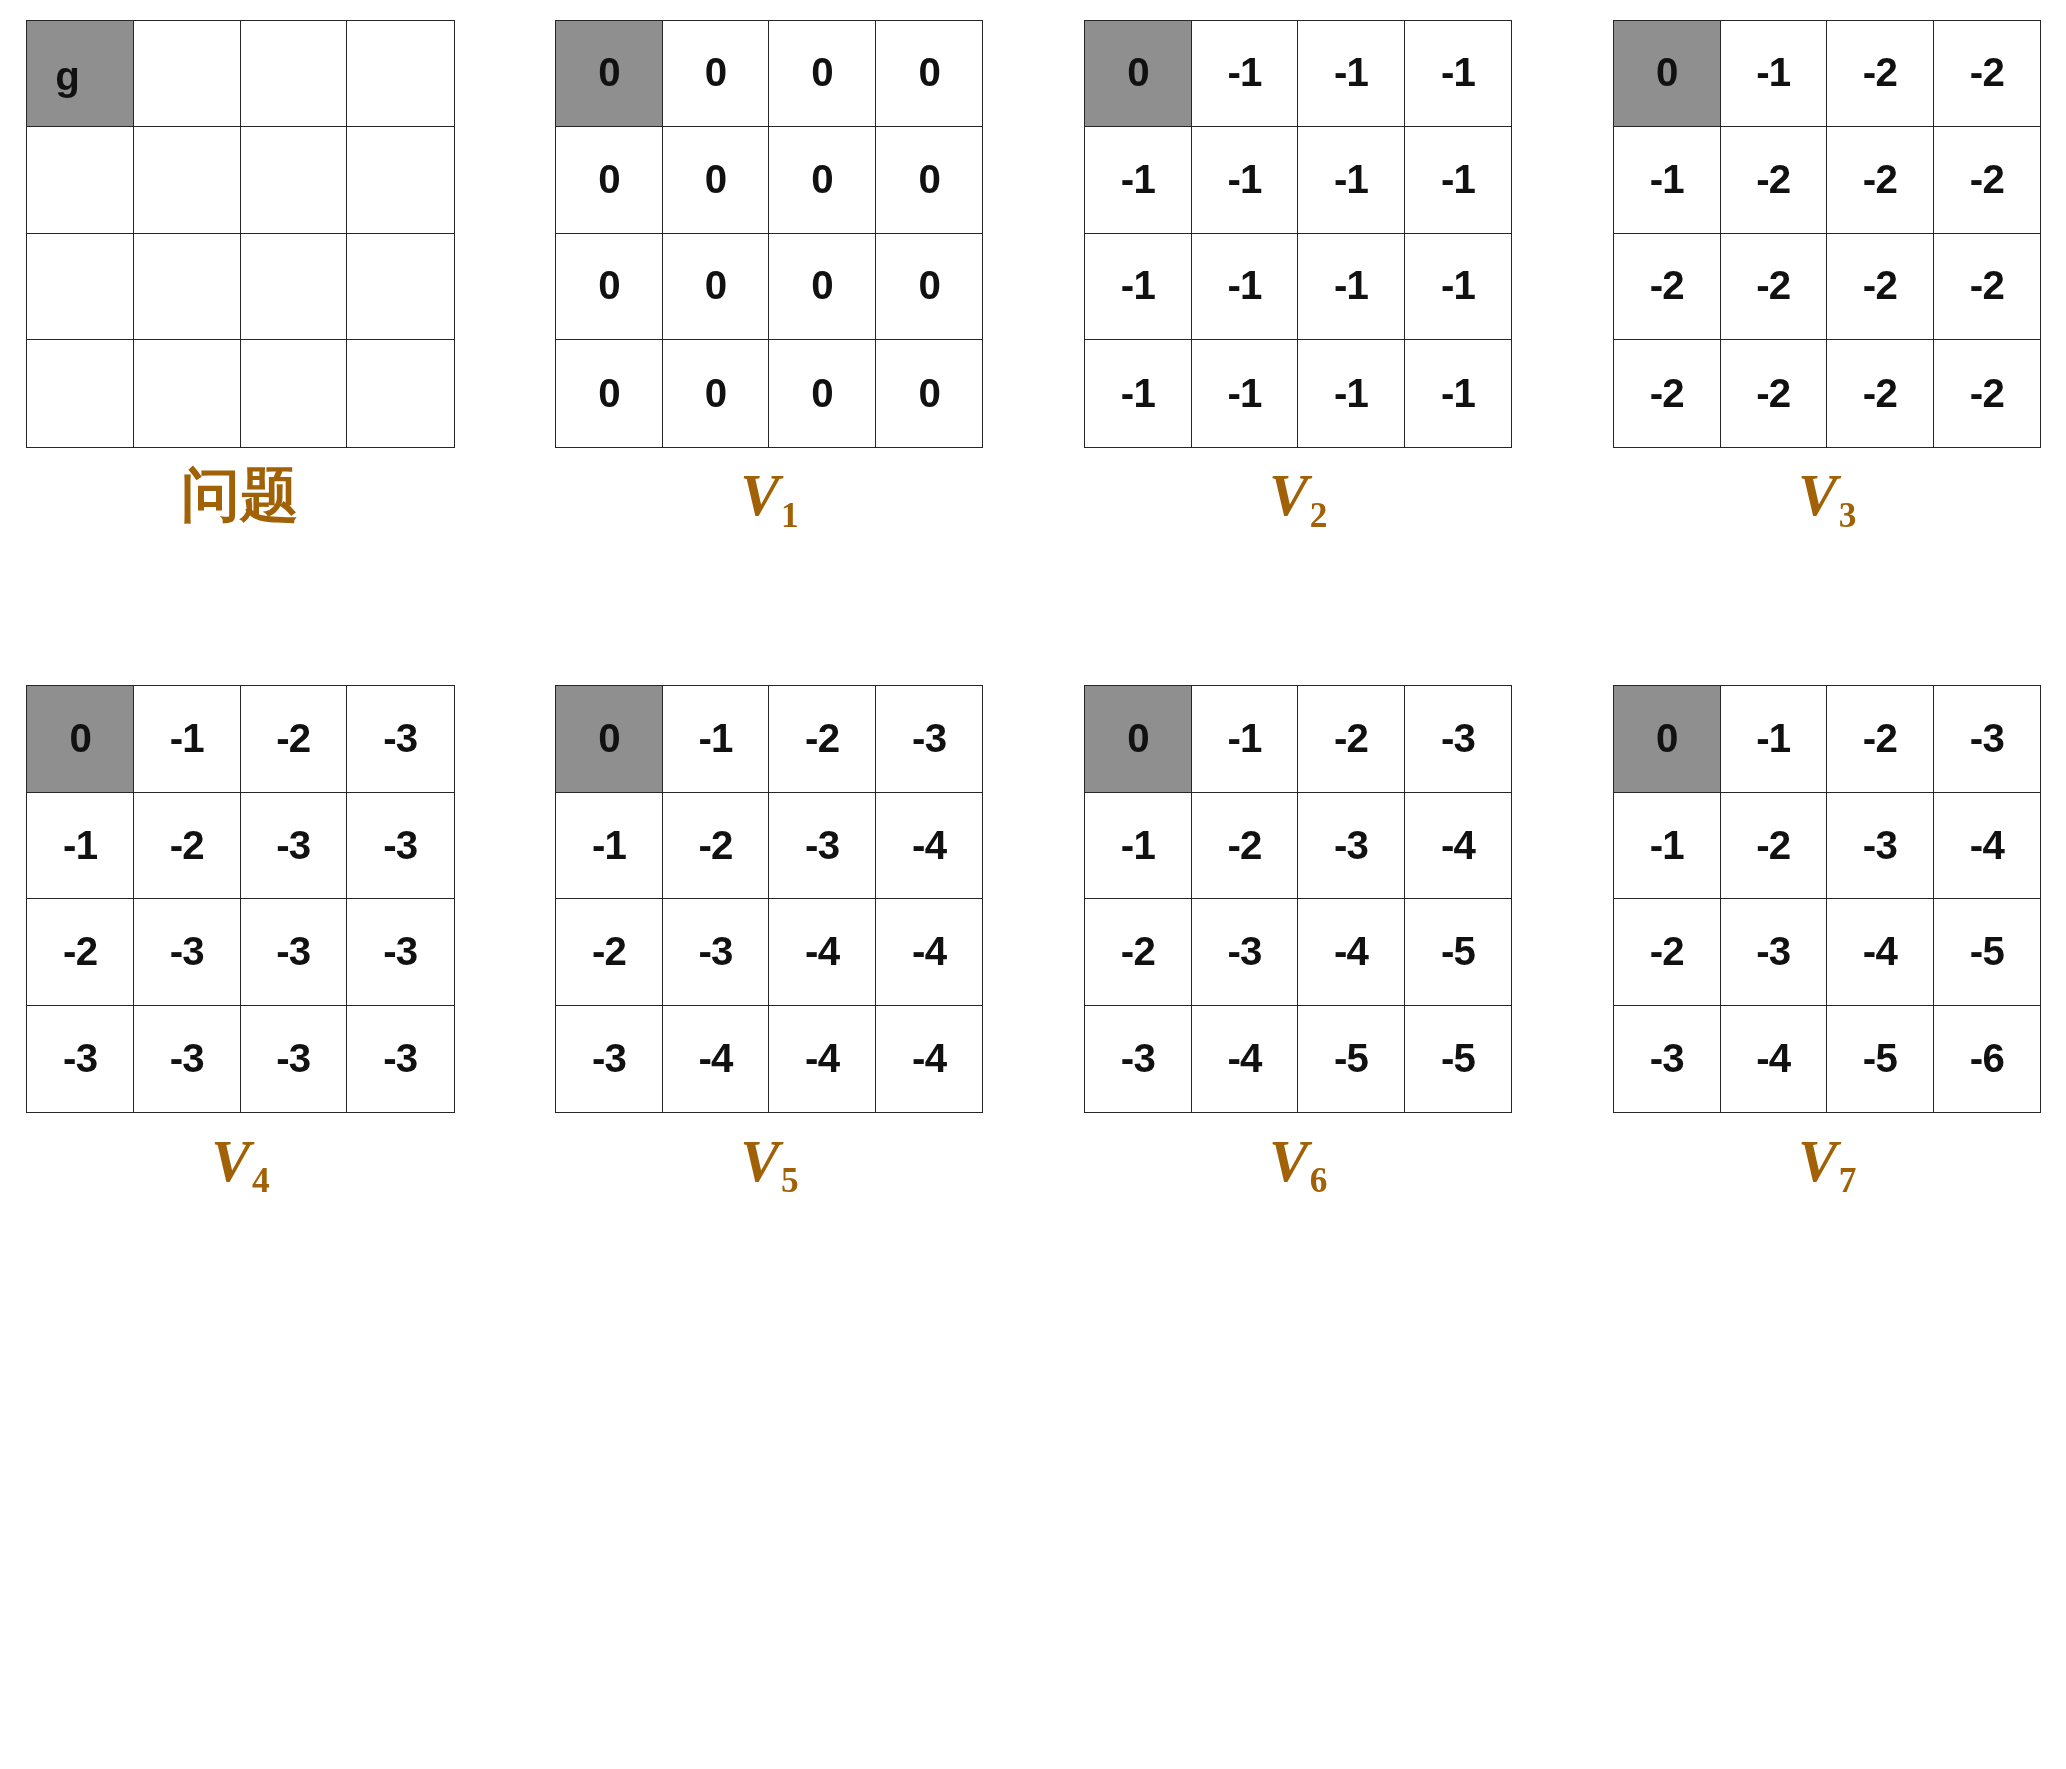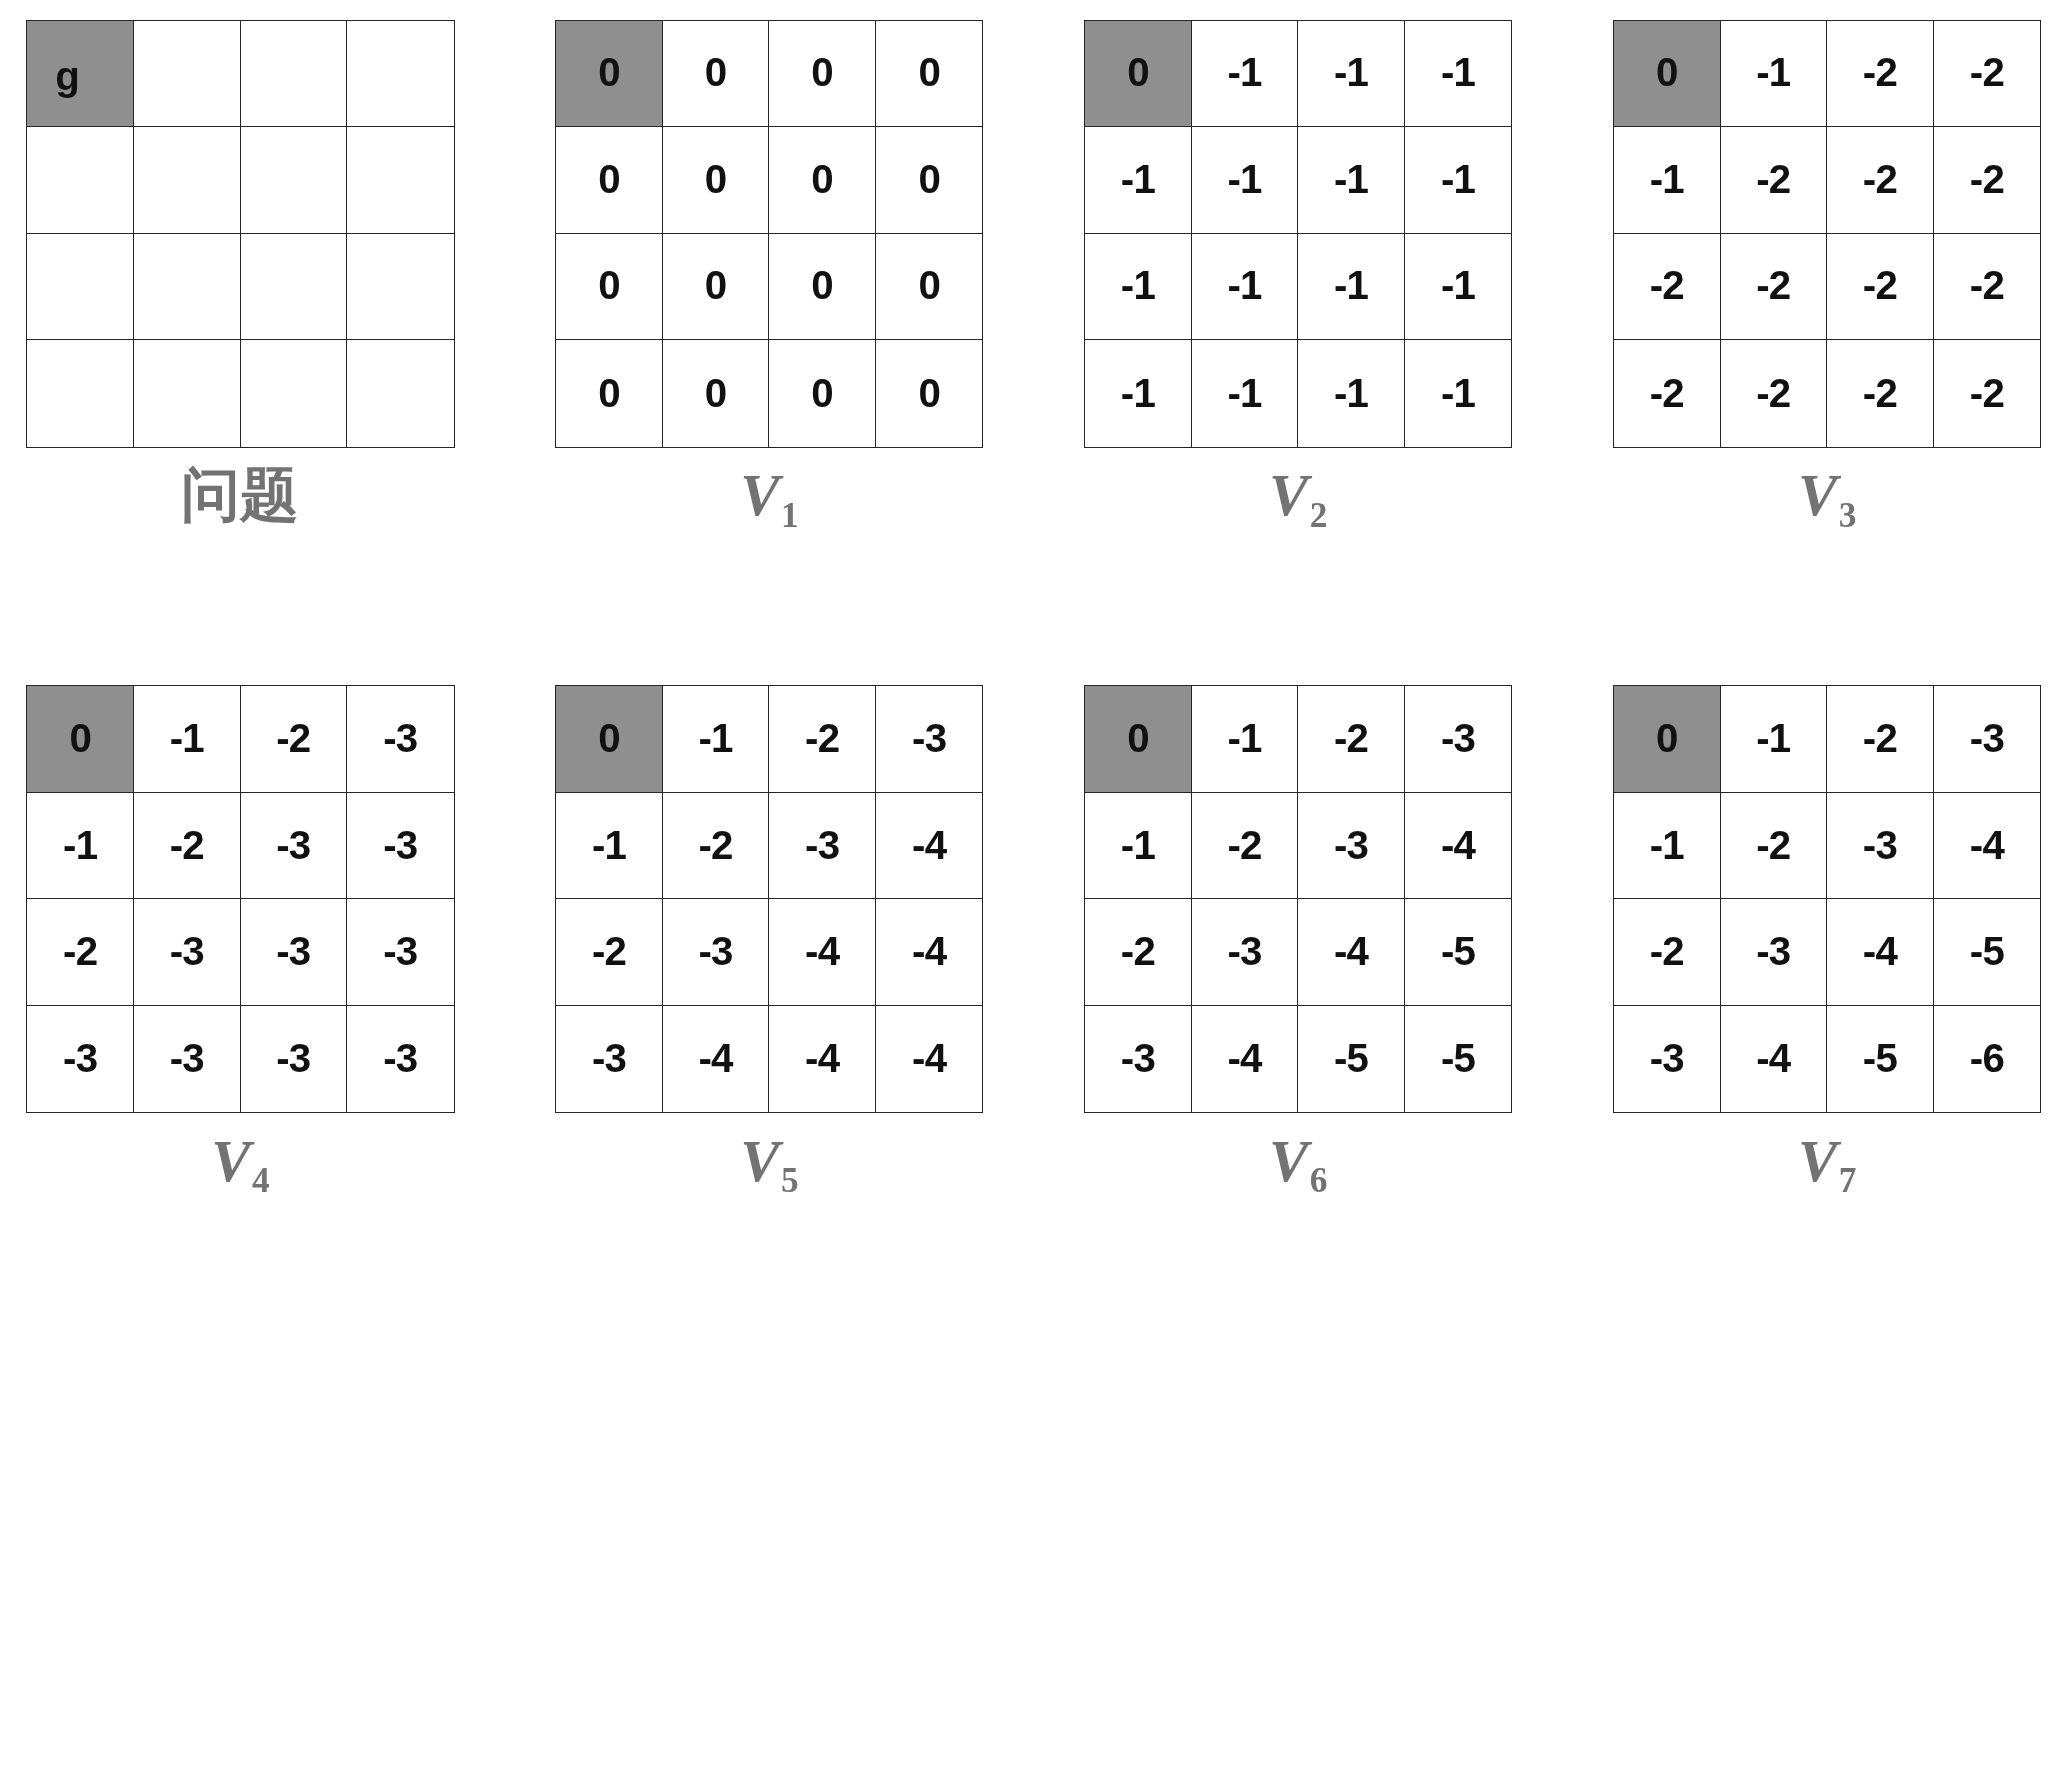"问题" .caption { color: #737373 -> #a16207 }
